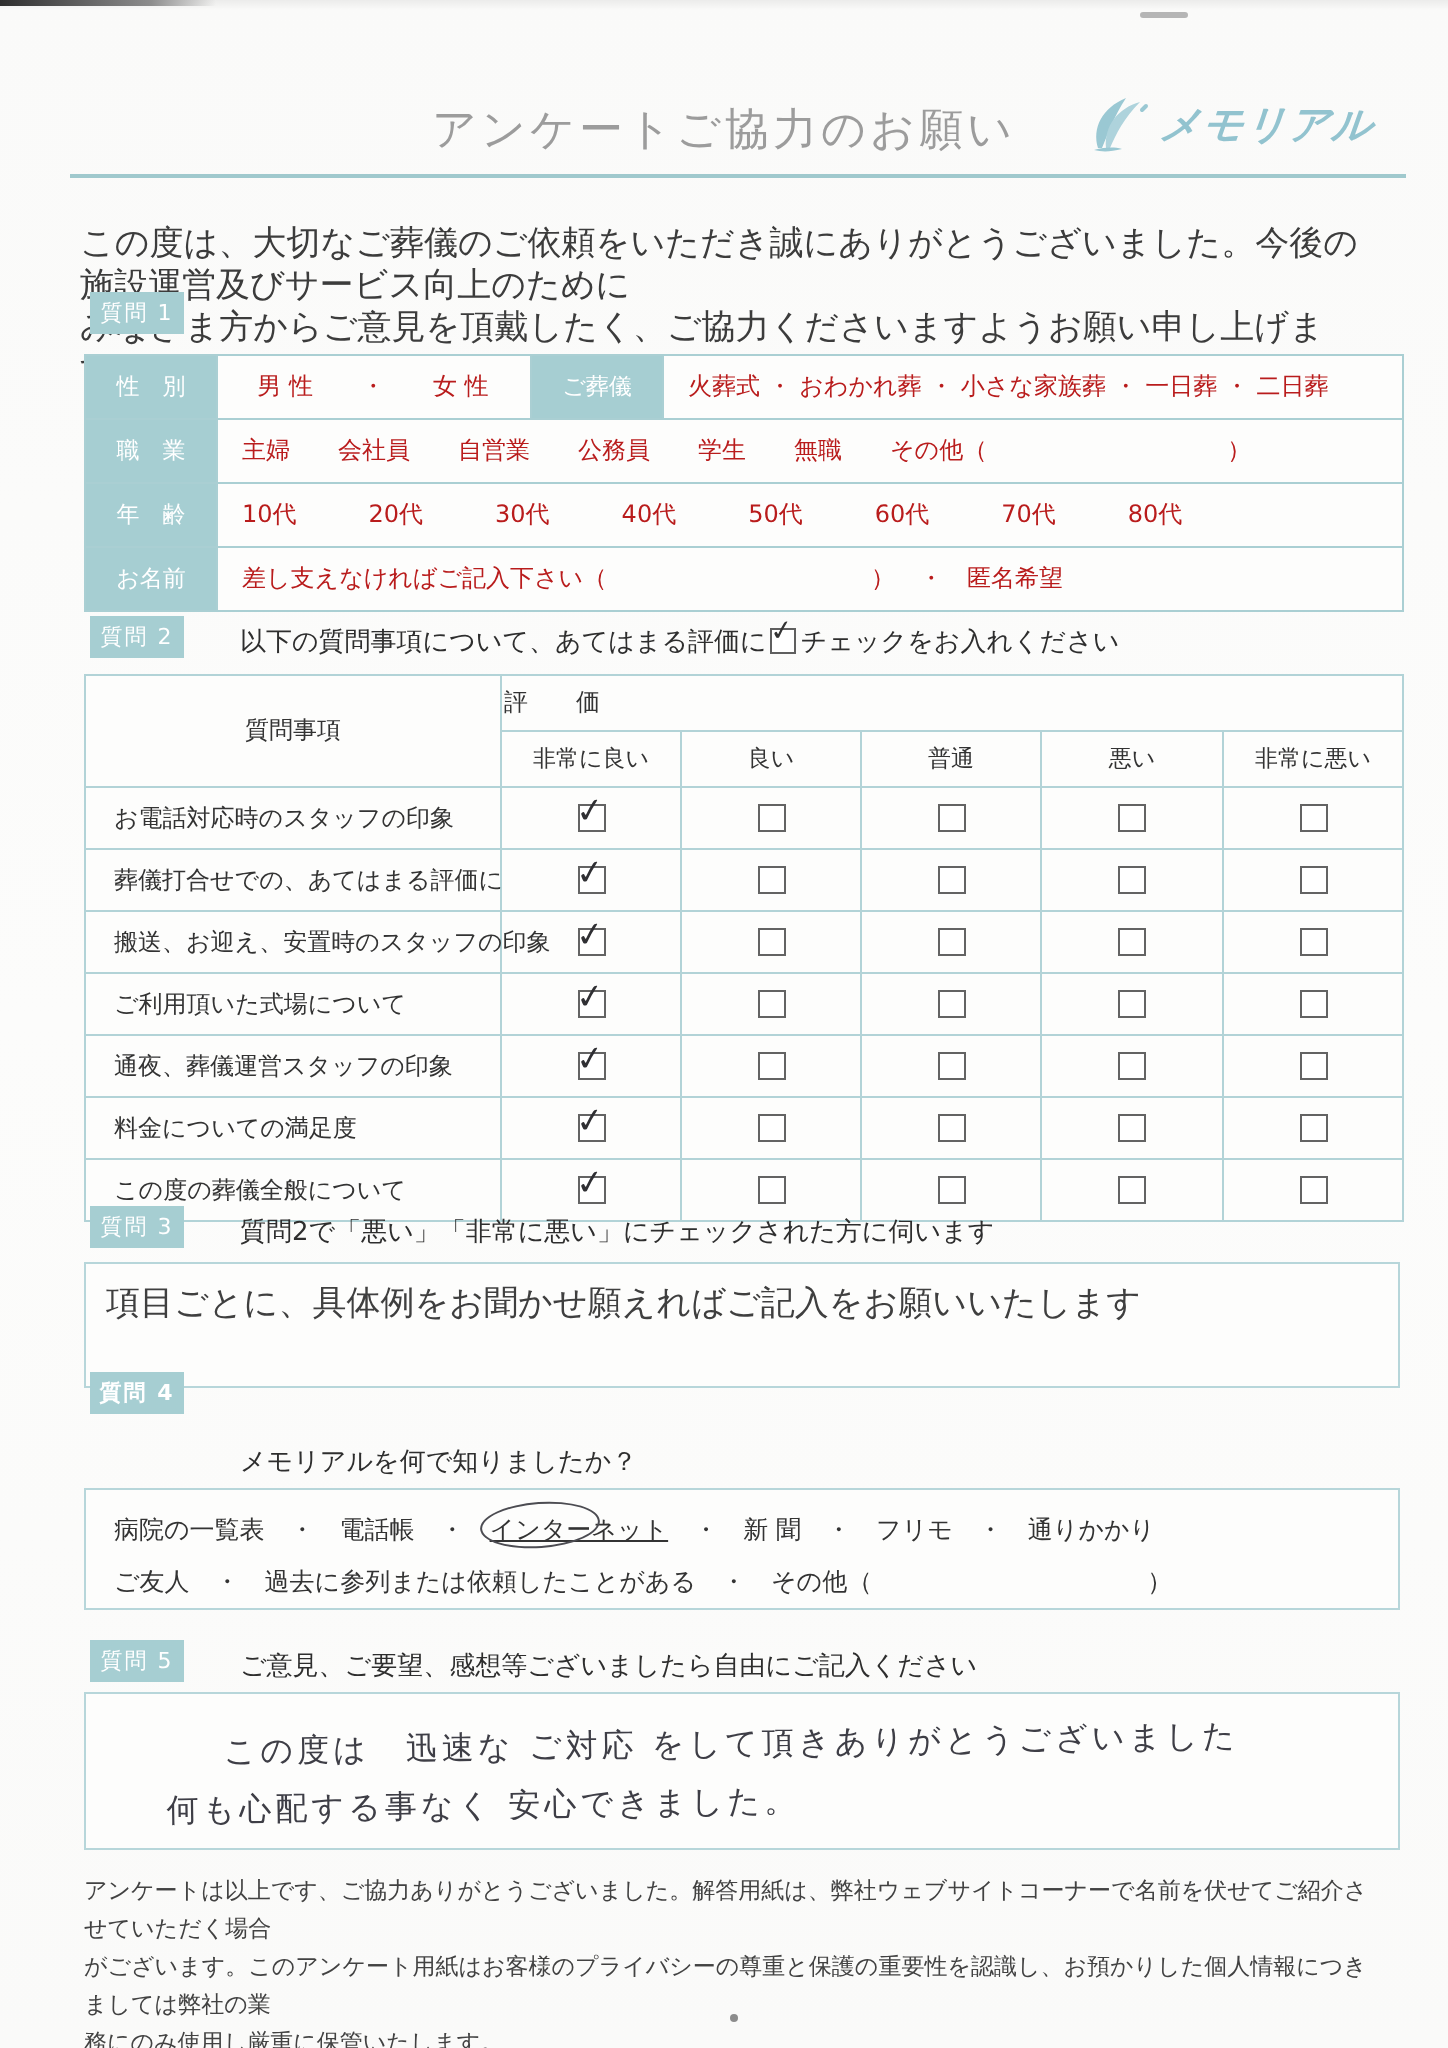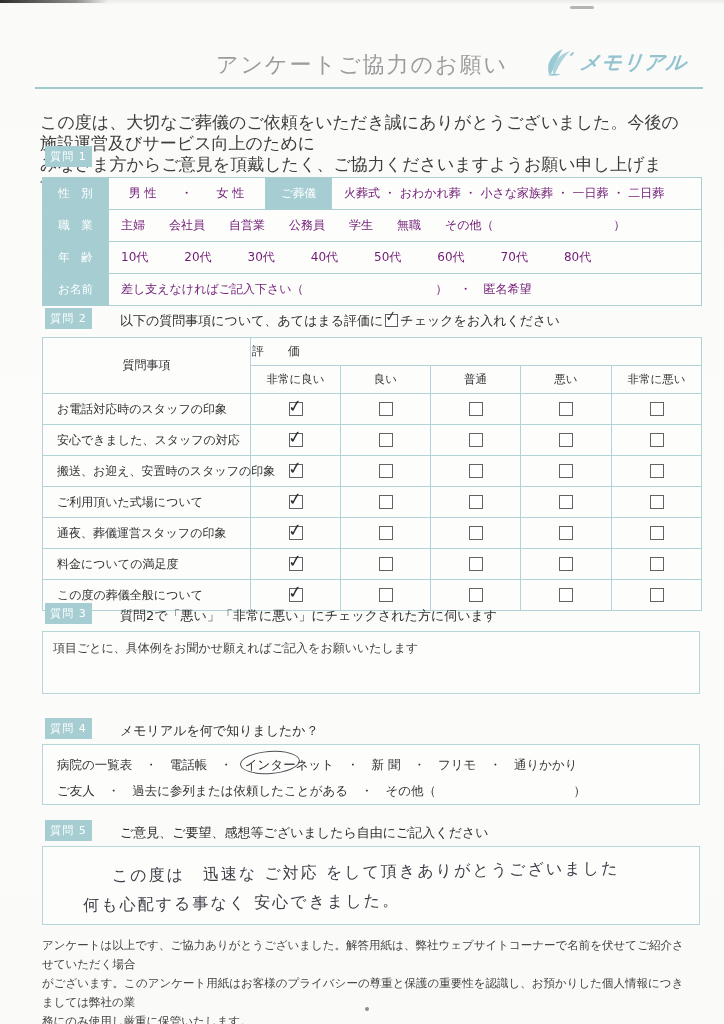"男 性 ・ 女 性" .q1-table td { color: #701a75 -> #b91c1c }
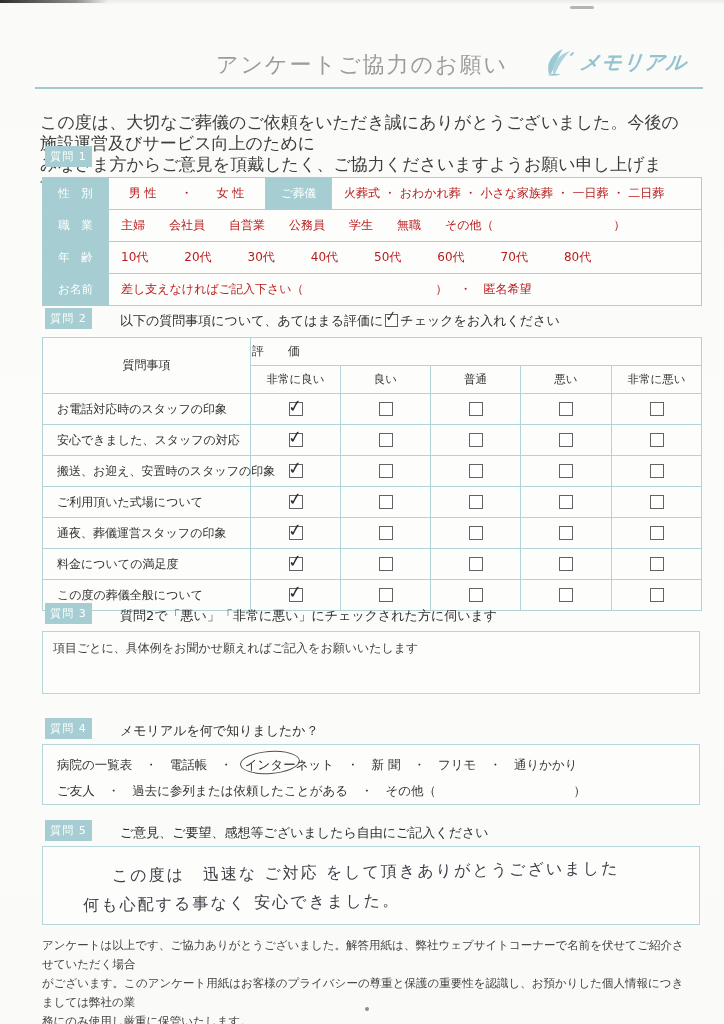"安心できました、スタッフの対応" td.row-label { text: 安心できました、スタッフの対応 -> 葬儀打合せでの、あてはまる評価に }
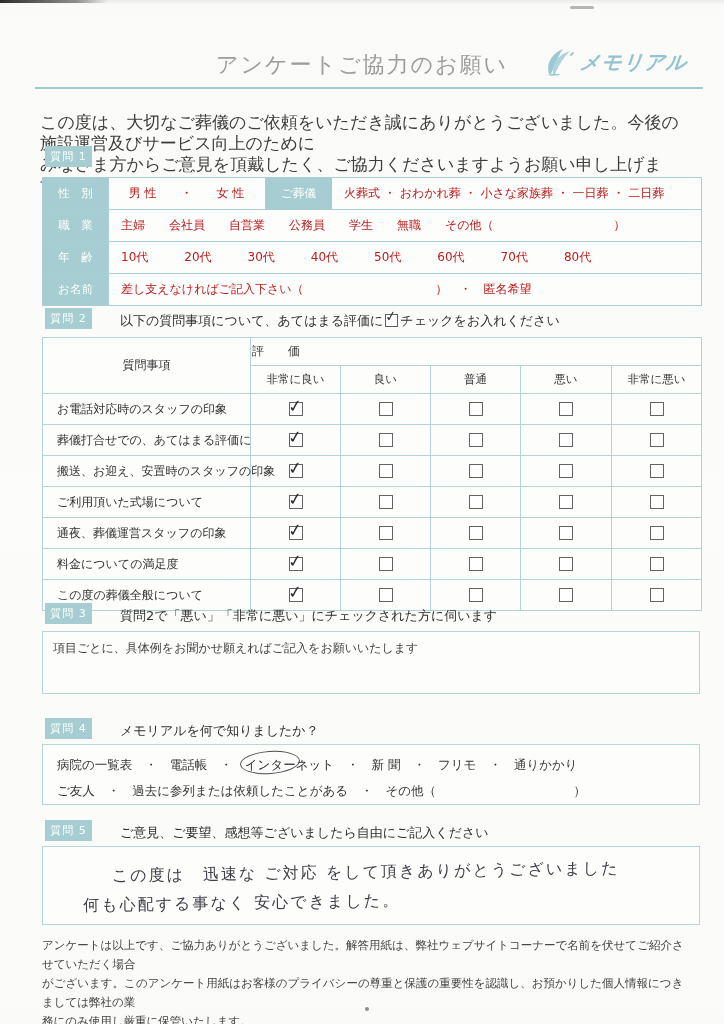"項目ごとに、具体例をお聞かせ願えればご記入をお願いいたします" .q3-box { font-size: 12px -> 17px }
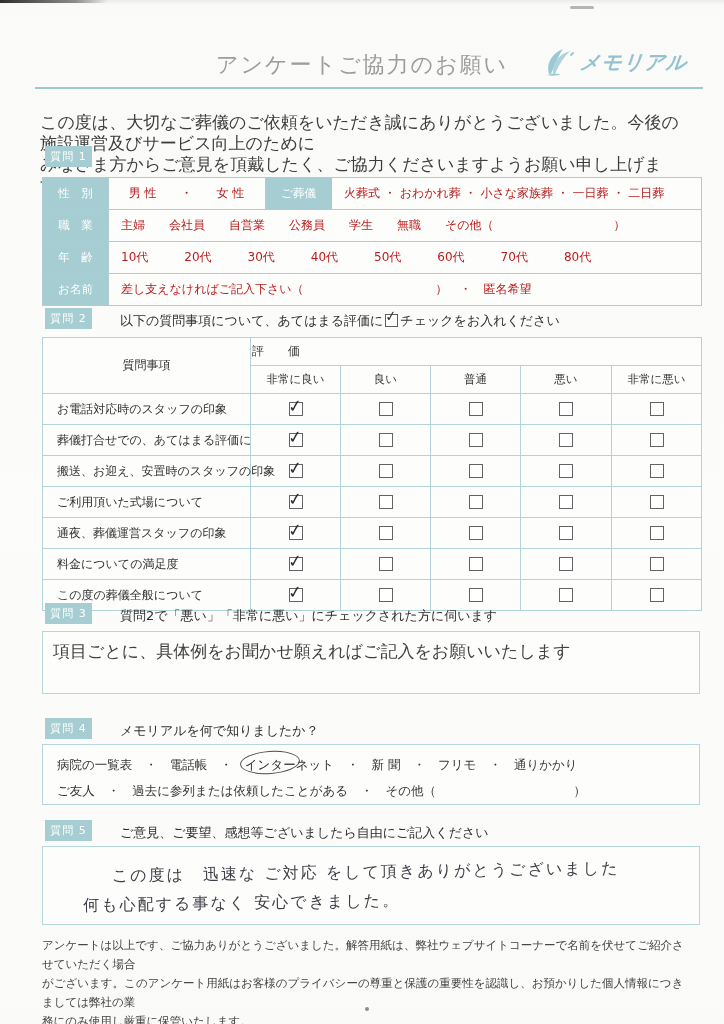"質問 4" div.qbadge { font-weight: none -> bold; top: 718px -> 686px }
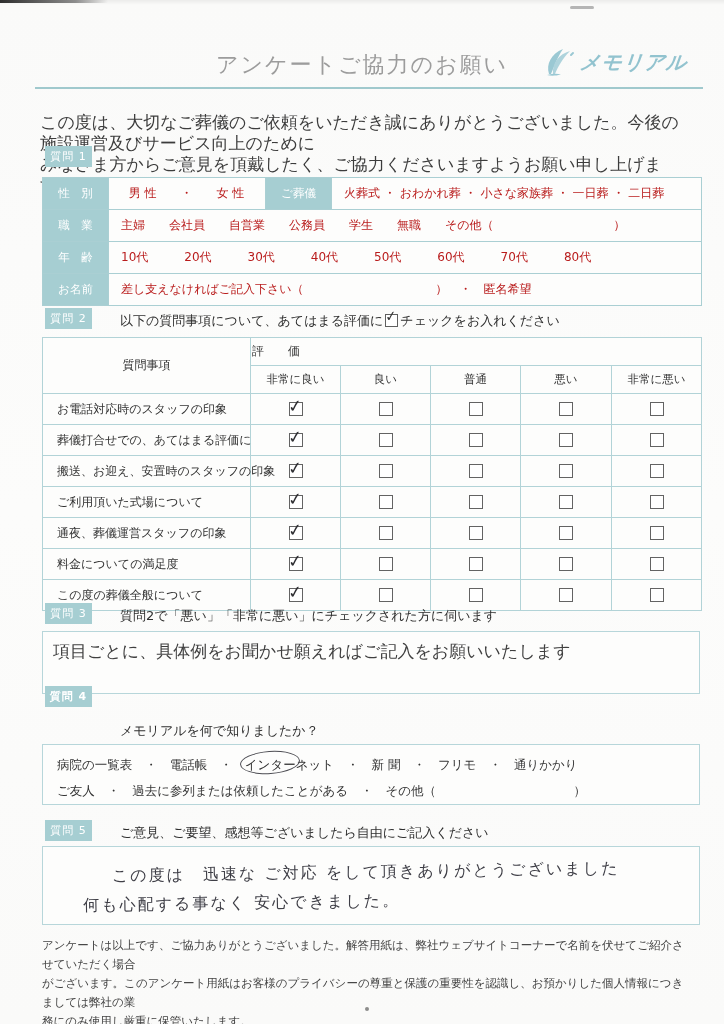"インターネット" .circled { text-decoration: none -> underline }
